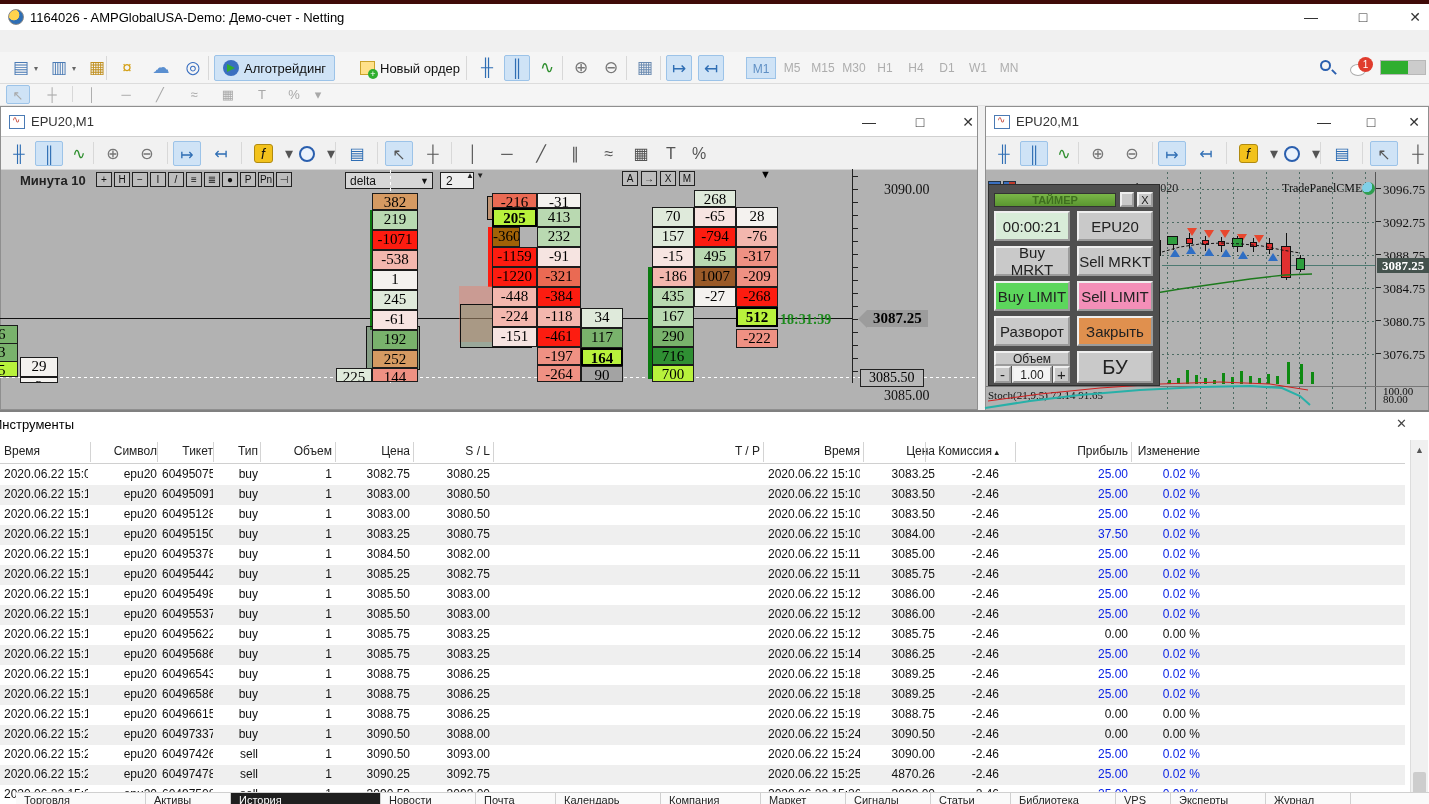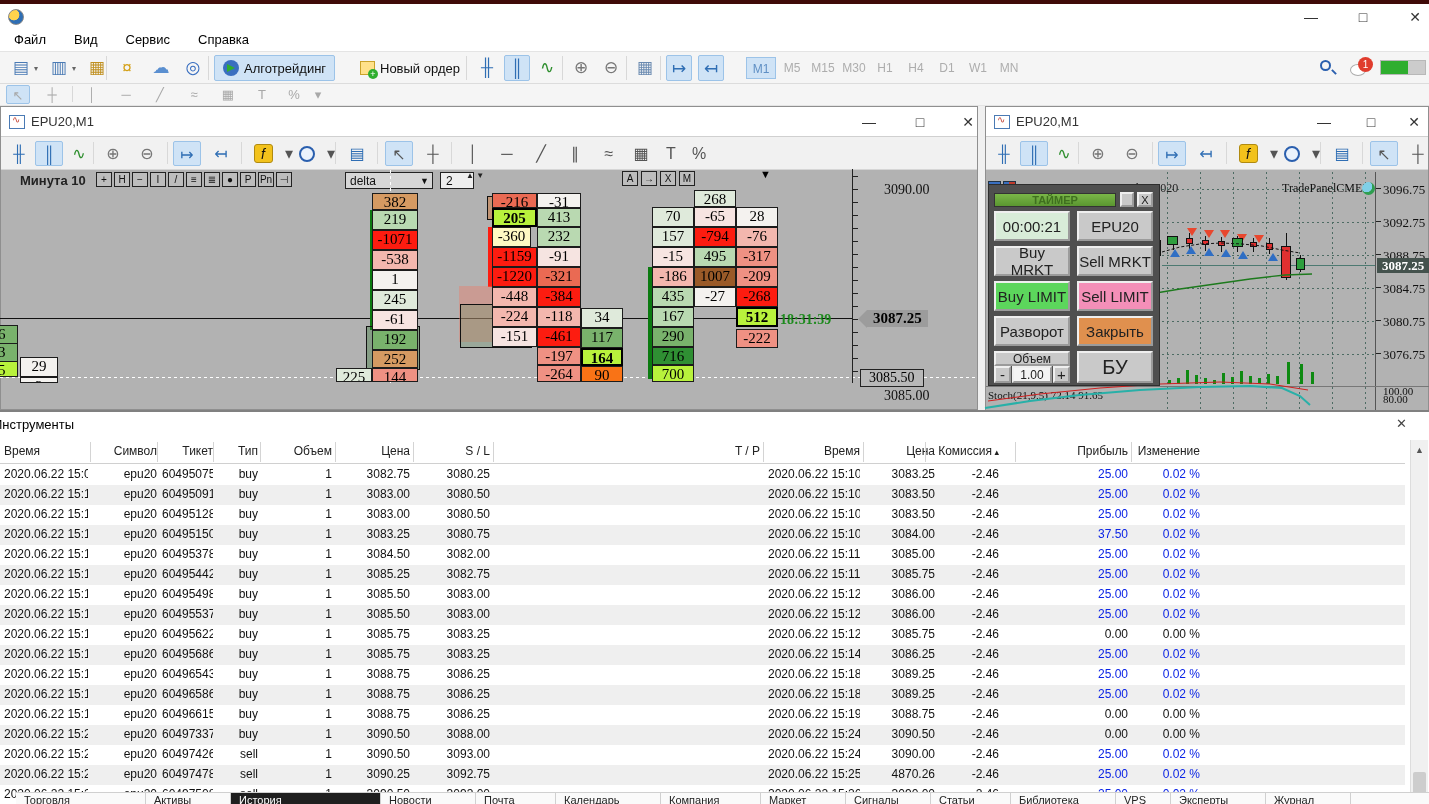"1164026 - AMPGlobalUSA-Demo: Демо-счет -" div.apptitle { html: none -> <div>1164026 - AMPGlobalUSA-Demo: Демо-счет - Netting</div> }
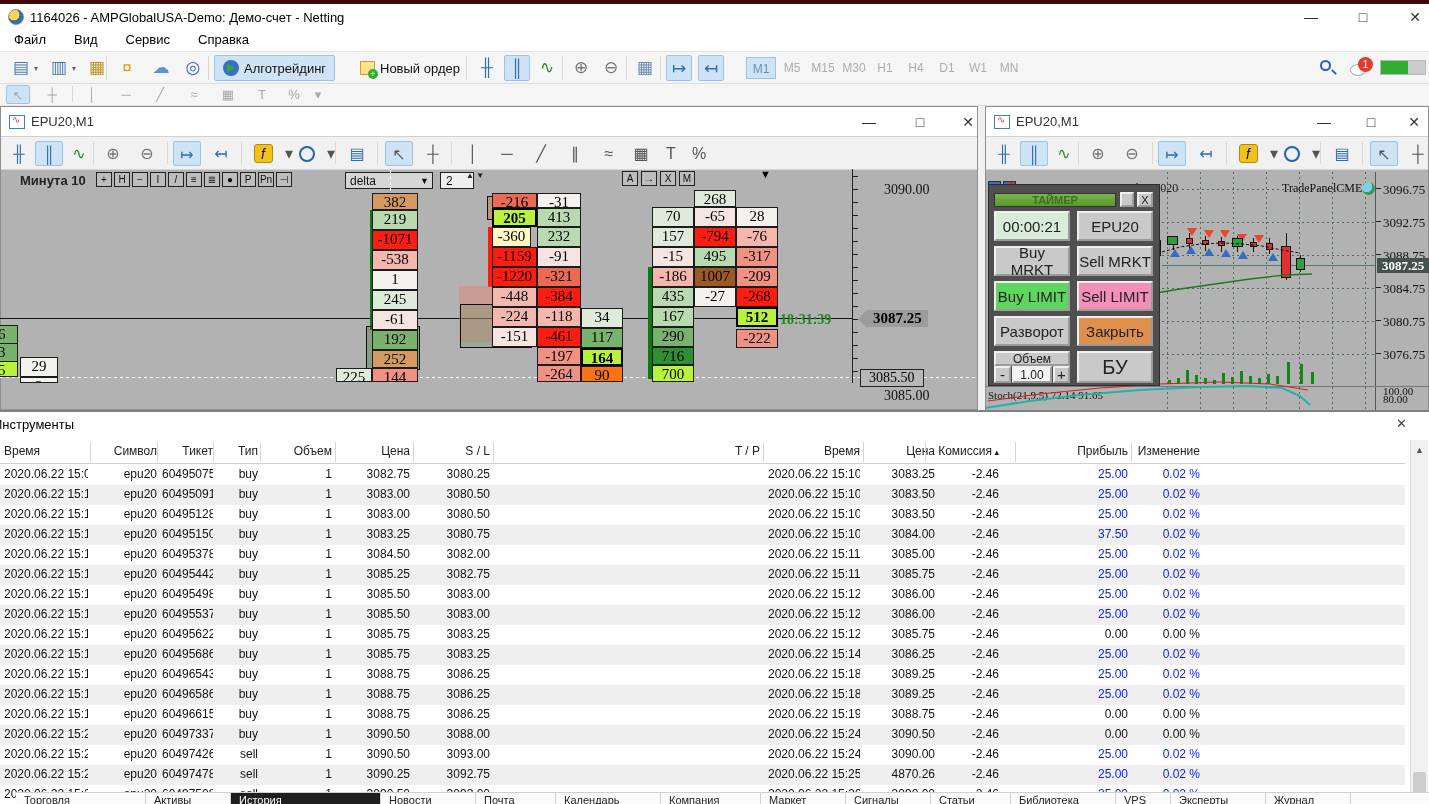"Файл" div.abs { html: <div> <div>Файл</div> <div>Вид</div> <div>Сервис</div> <div>Справка</div> </div> -> none }
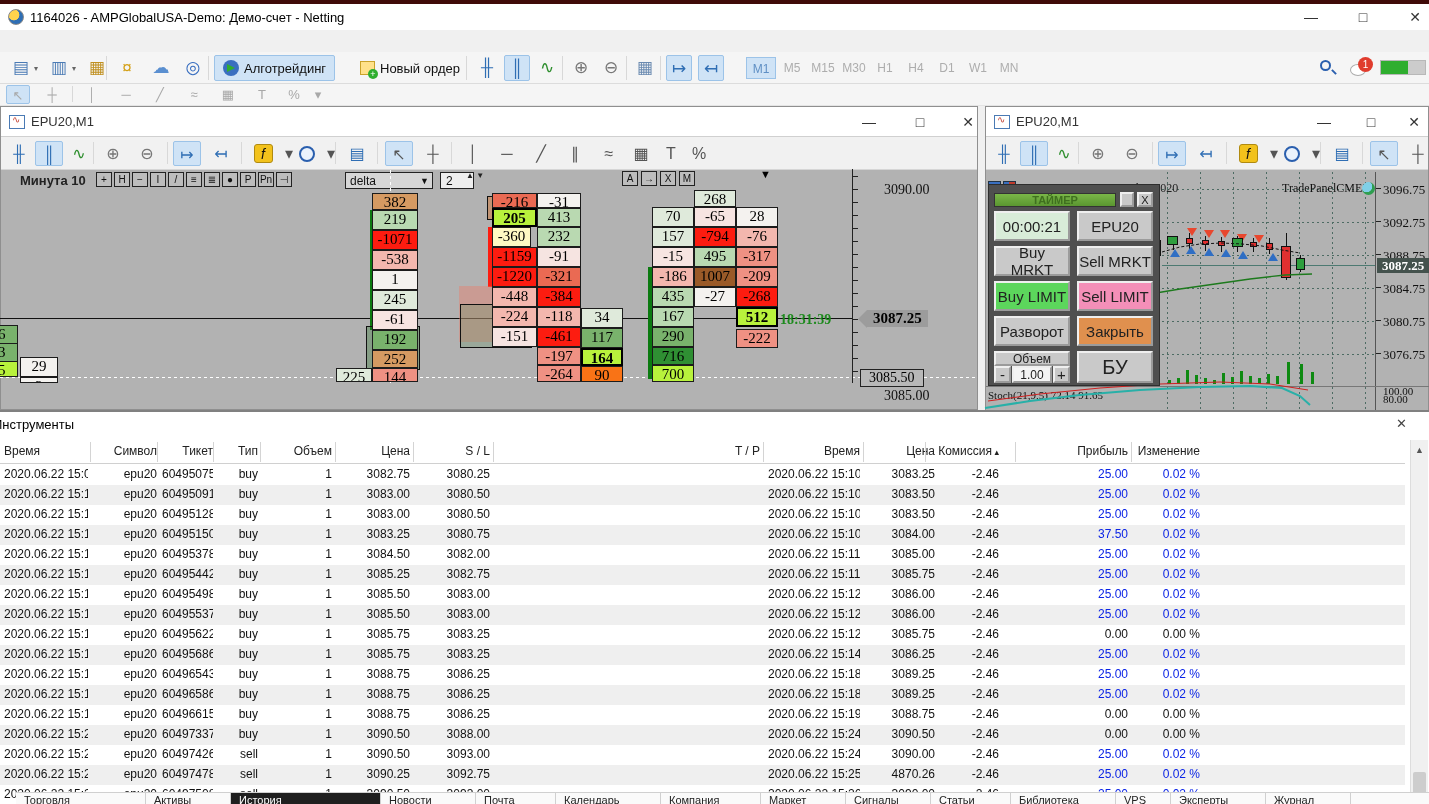"-360" div.ccell { background: #fef9c3 -> #a16207; width: 39px -> 28px }
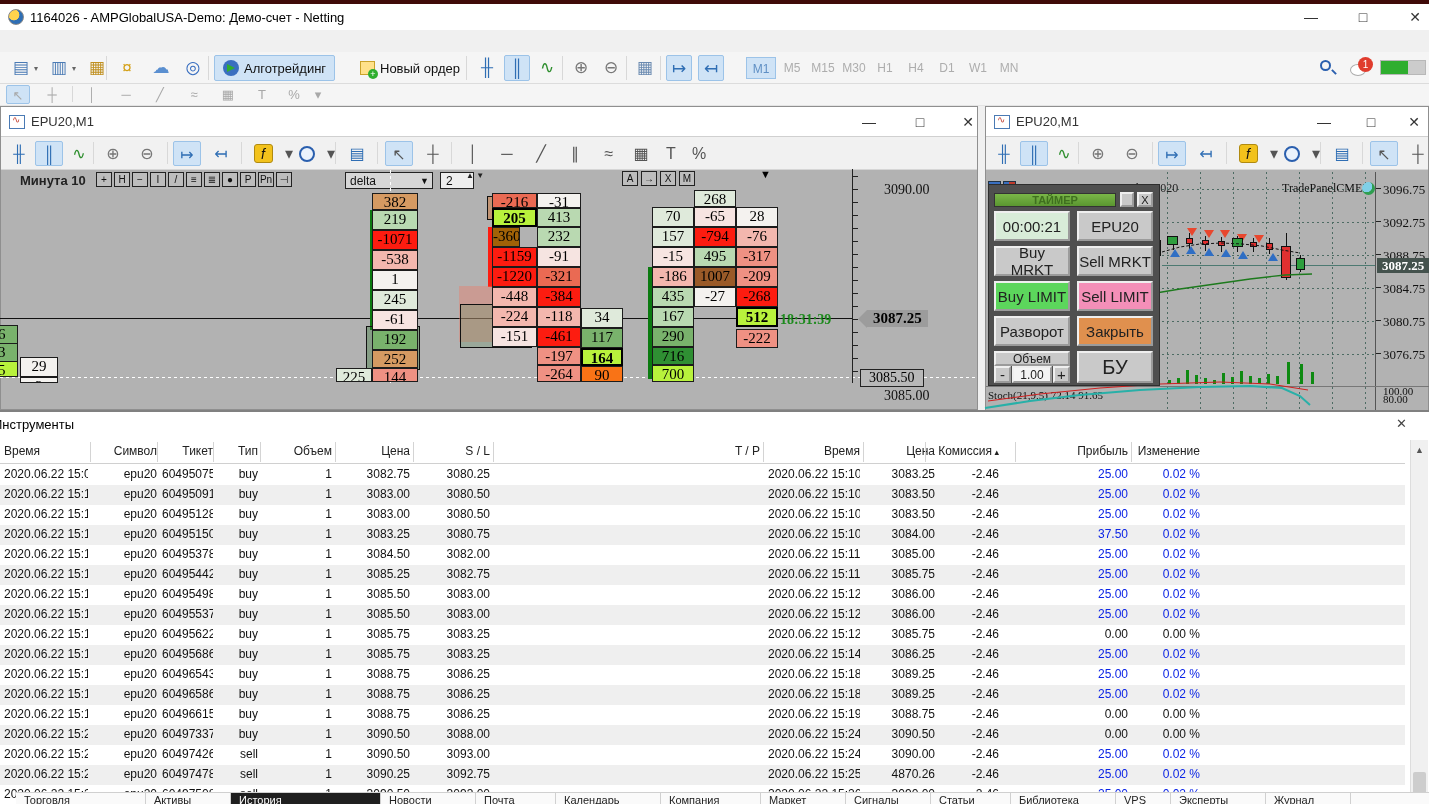"90" div.ccell { background: #f97316 -> #a3a3a3 }
